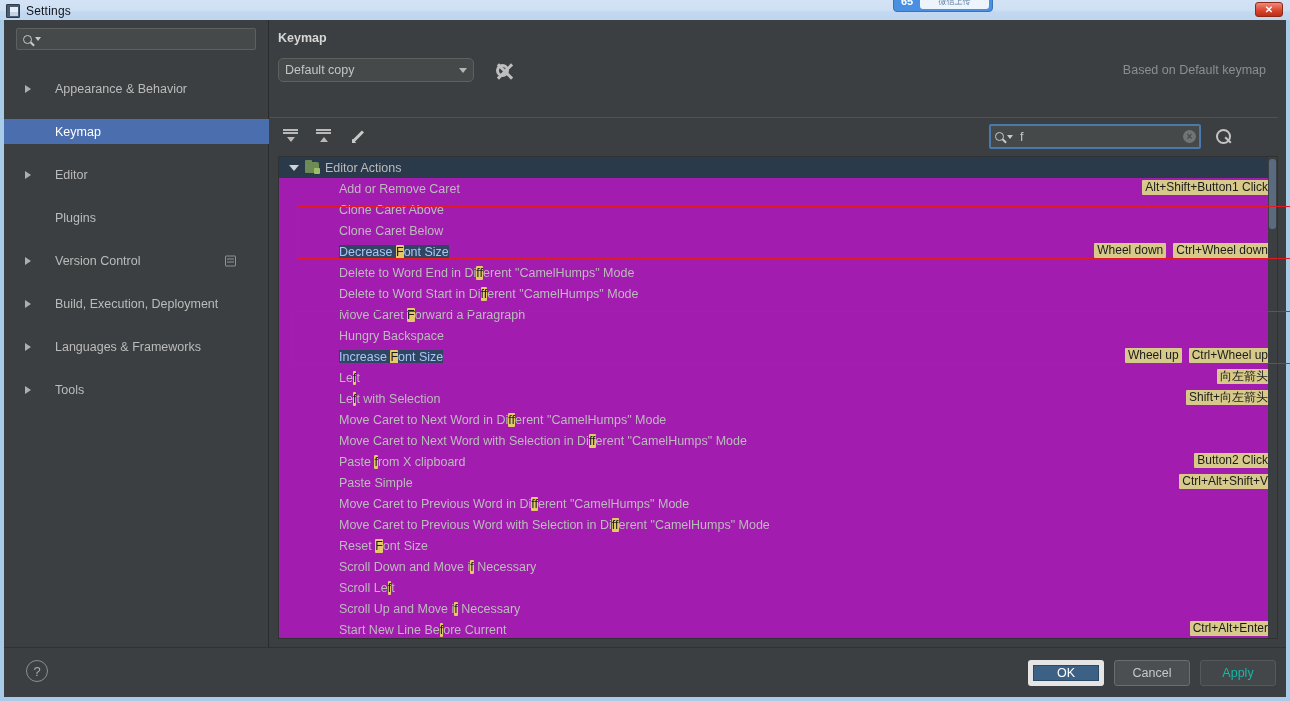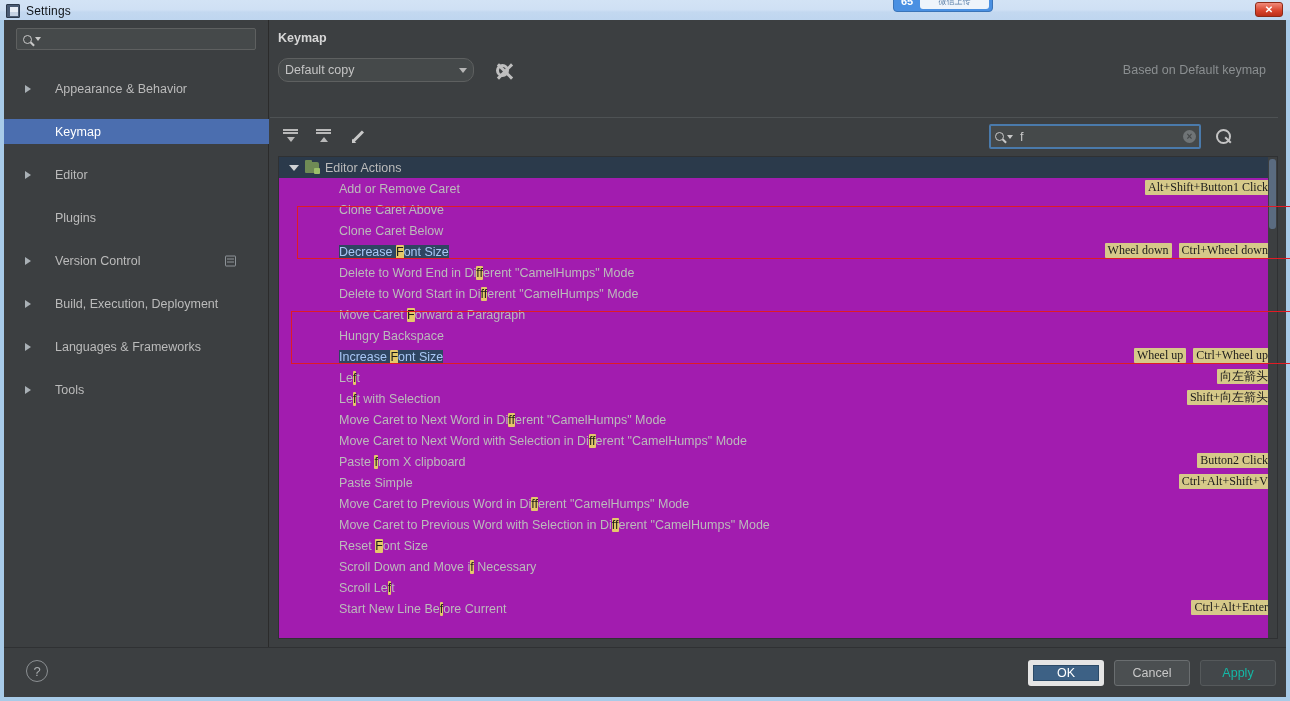"Default copy" #keymap-select { border-radius: 10px -> 5px }
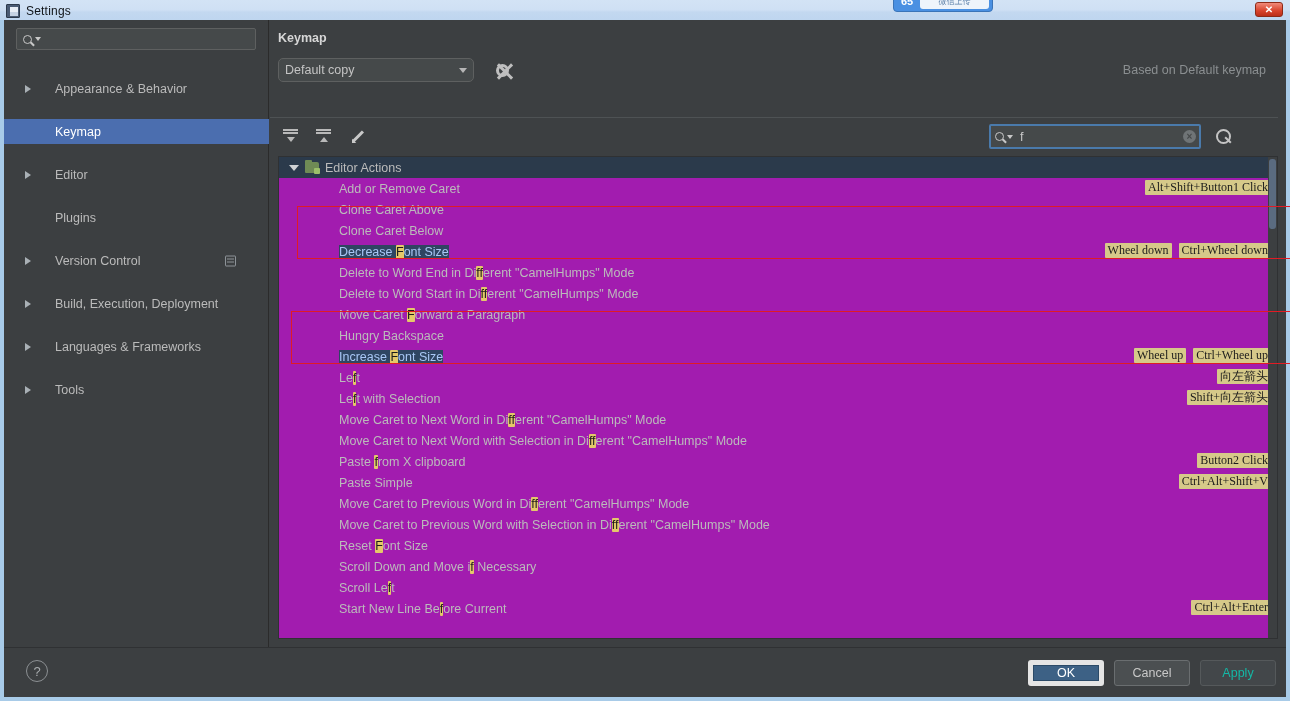"Alt+Shift+Button1 Click" .shortcut-wrap { font-family: Liberation Serif, serif -> none }
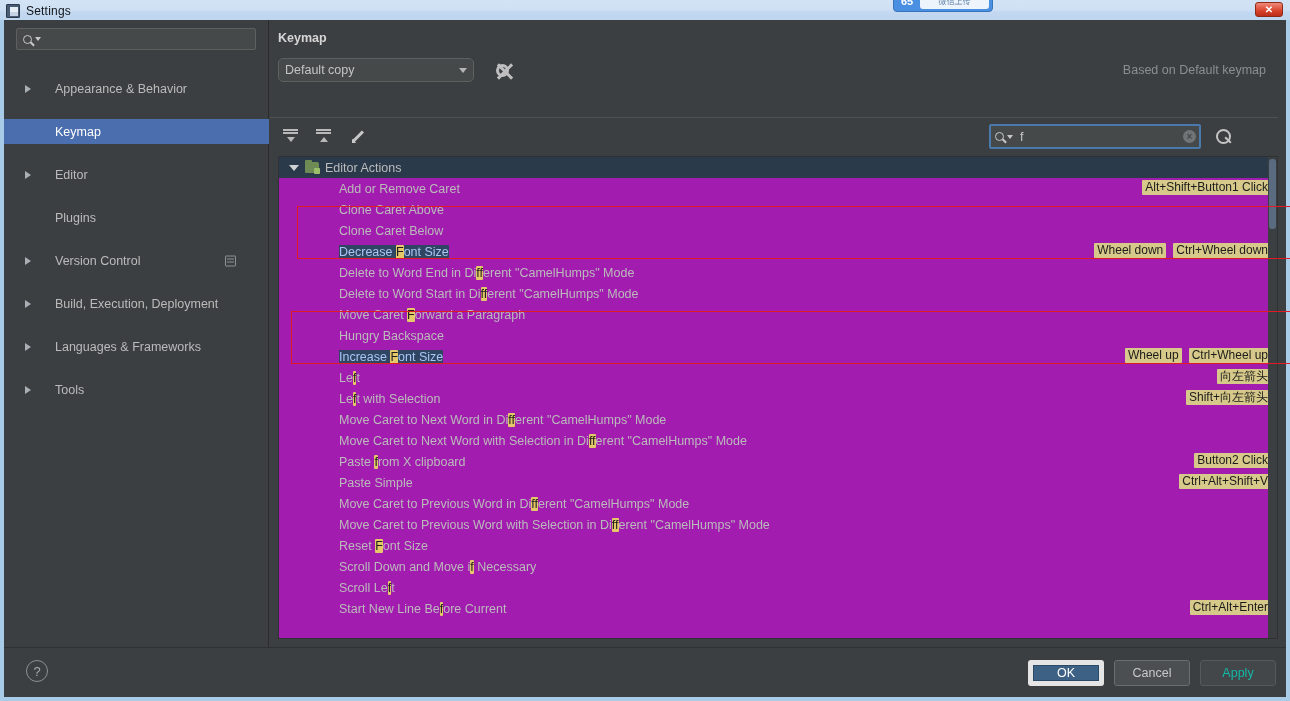"Scroll Up and Move if" div.tree-row { html: none -> <div> <span></span> <span><span>Scroll Up and Move i</span><span>f</span><span> Necessary</span></span> </div> }
